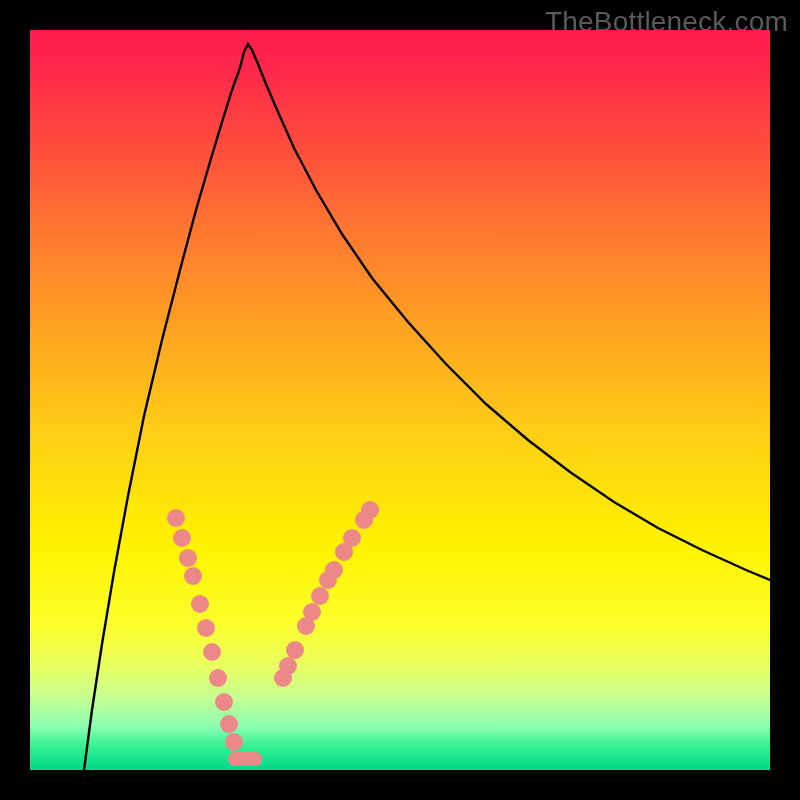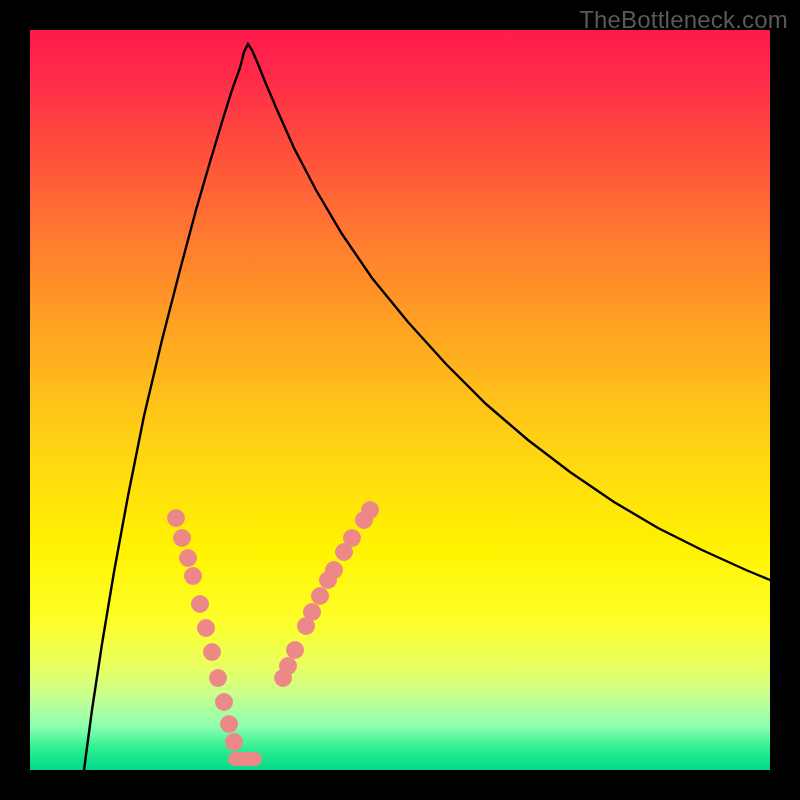"TheBottleneck.com" .watermark { font-size: 24px -> 28px }
